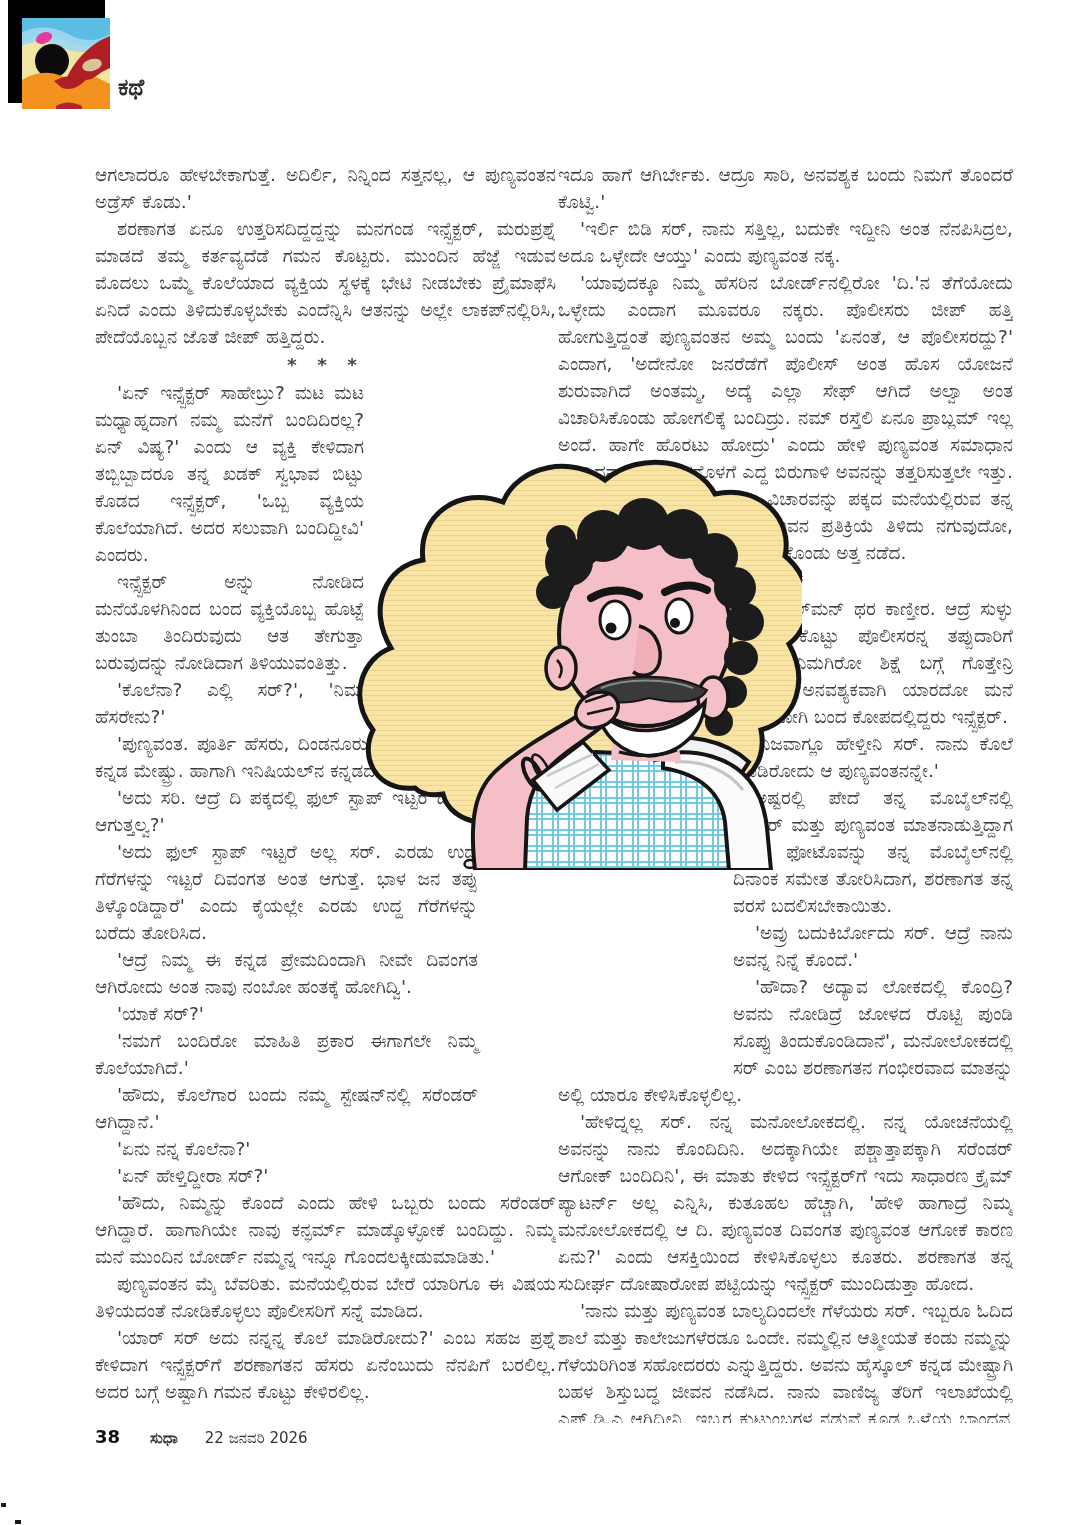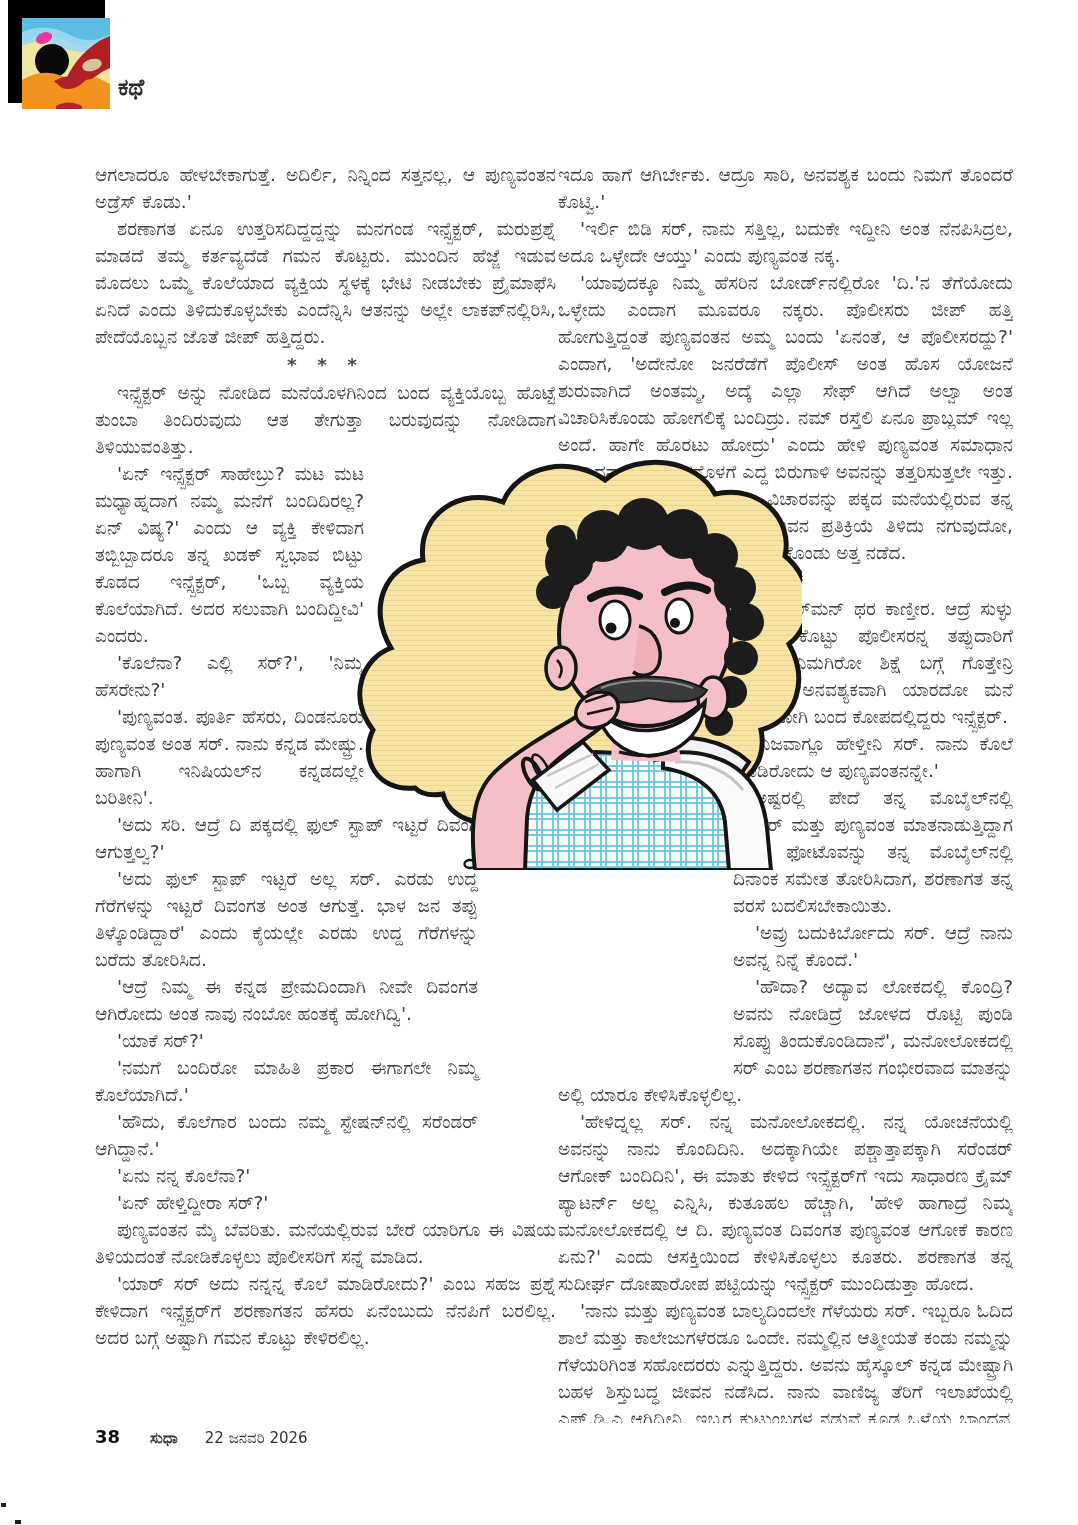"ಇನ್ಸ್ಪೆಕ್ಟರ್ ಅನ್ನು ನೋಡಿದ ಮನೆಯೊಳಗಿನಿಂದ" p.para { order: before "'ಏನ್ ಇನ್ಸ್ಪೆಕ್ಟರ್ ಸಾಹೇಬ್ರು? ಮಟ ಮಟ" -> after "'ಏನ್ ಇನ್ಸ್ಪೆಕ್ಟರ್ ಸಾಹೇಬ್ರು? ಮಟ ಮಟ" }
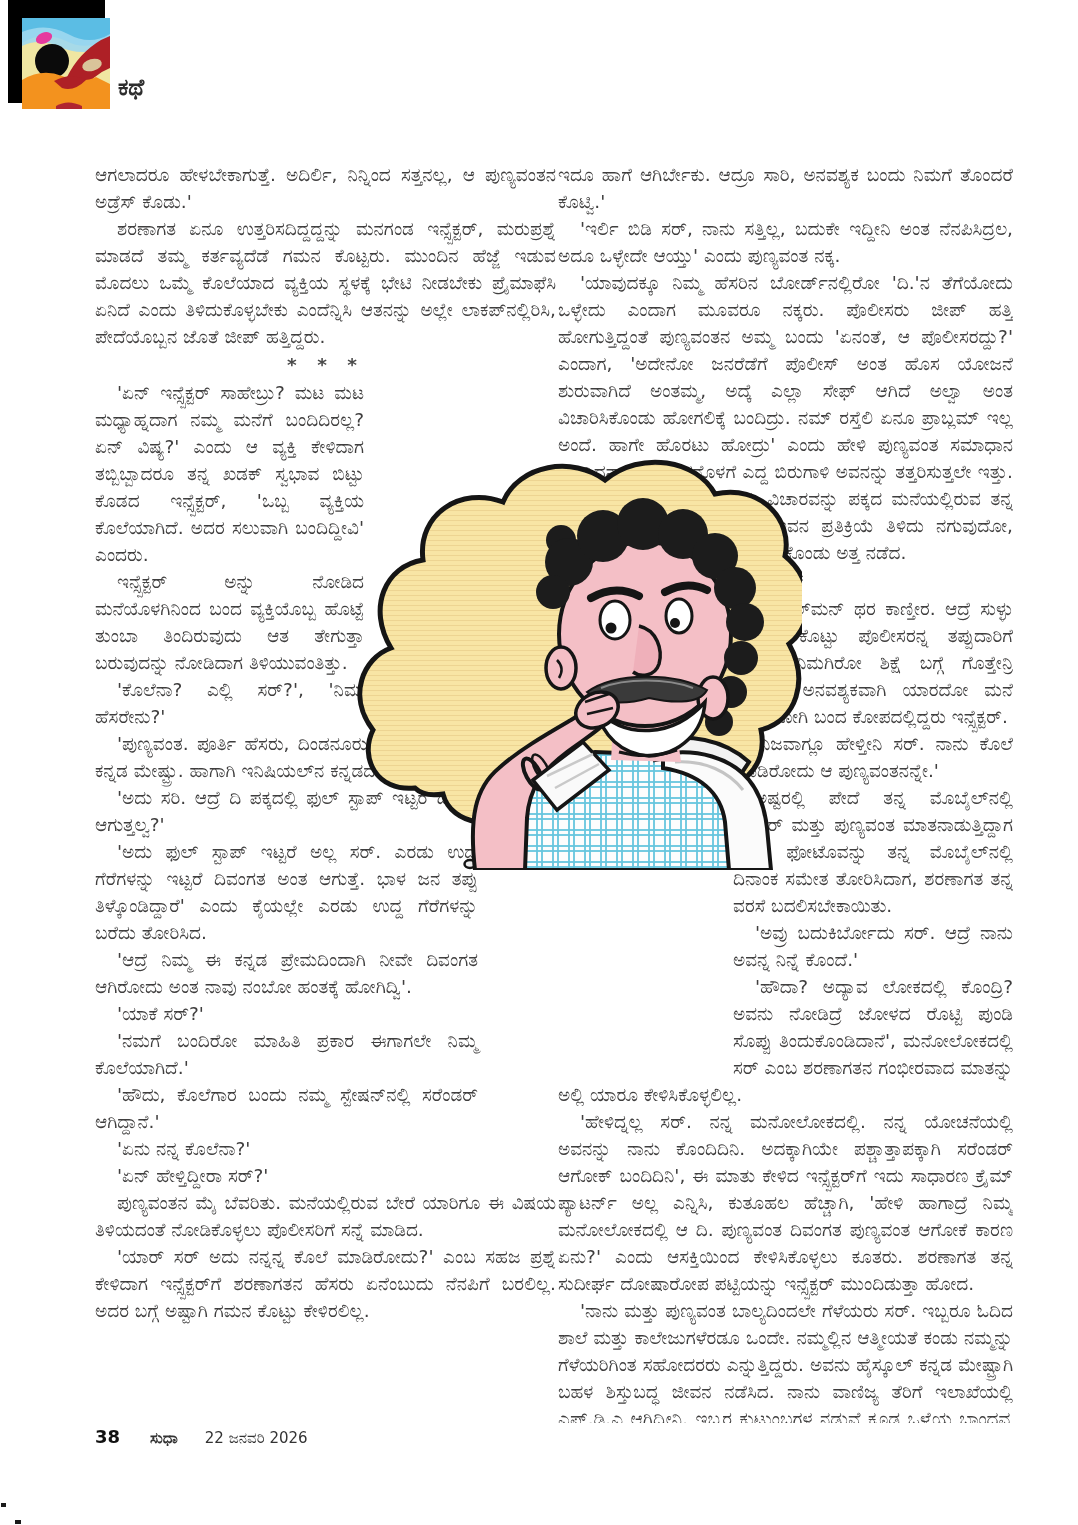"'ಹೌದು, ನಿಮ್ಮನ್ನು ಕೊಂದೆ ಎಂದು ಹೇಳಿ" p.para { html: none -> <p>'ಹೌದು, ನಿಮ್ಮನ್ನು ಕೊಂದೆ ಎಂದು ಹೇಳಿ ಒಬ್ಬರು ಬಂದು ಸರೆಂಡರ್ ಆಗಿದ್ದಾರೆ. ಹಾಗಾಗಿಯೇ ನಾವು ಕನ್ಫರ್ಮ್ ಮಾಡ್ಕೊಳ್ಳೋಕೆ ಬಂದಿದ್ದು. ನಿಮ್ಮ ಮನೆ ಮುಂದಿನ ಬೋರ್ಡ್ ನಮ್ಮನ್ನ ಇನ್ನೂ ಗೊಂದಲಕ್ಕೀಡುಮಾಡಿತು.'</p> }
